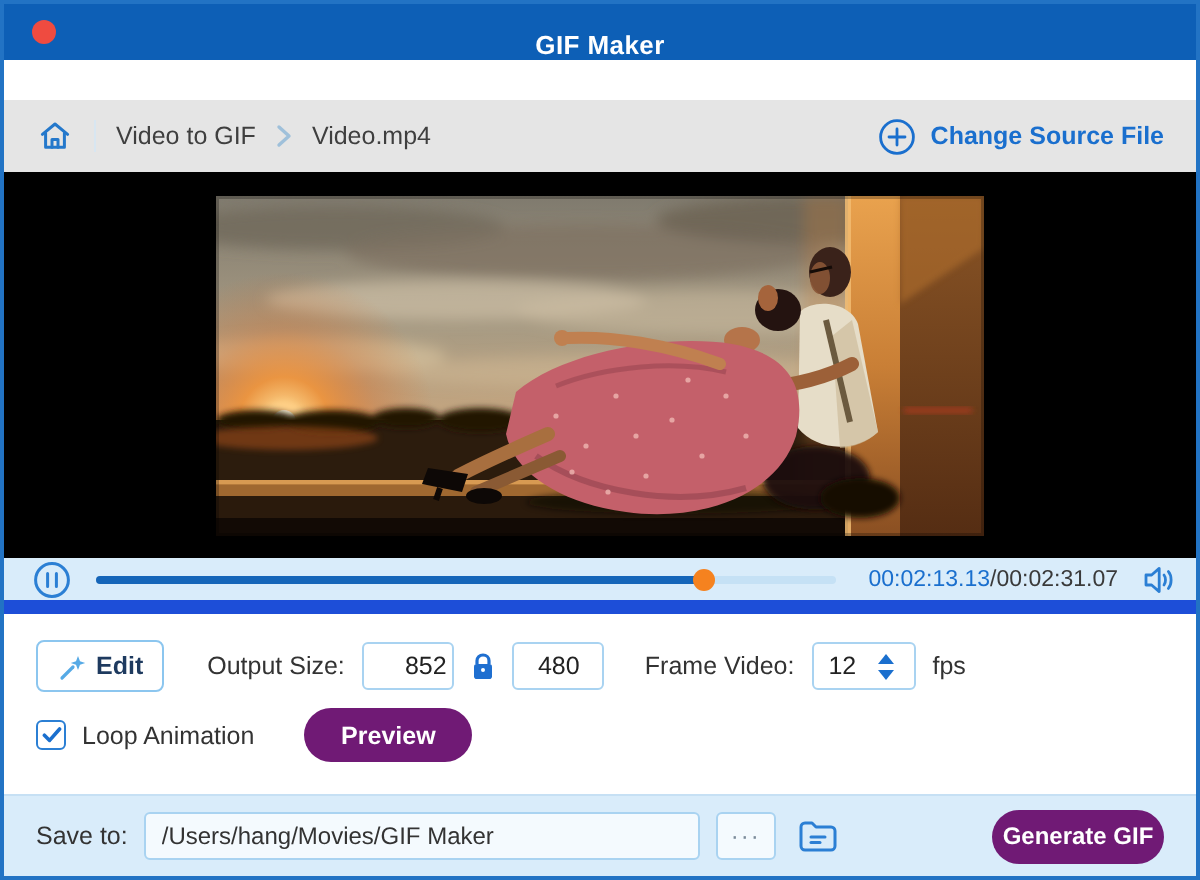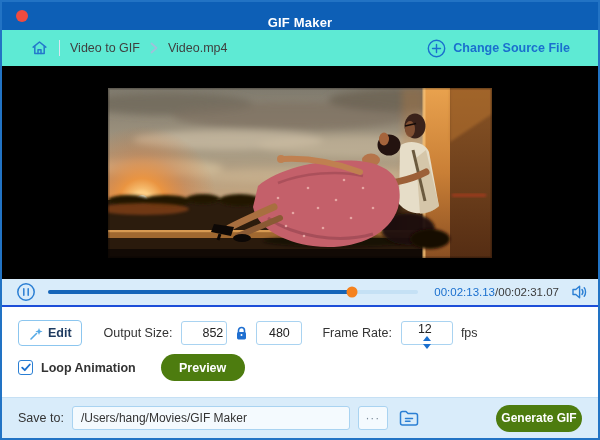"Video to GIF" .breadcrumb { background: #5eead4 -> #e5e5e5; margin-top: none -> 20px; padding: 0 28px -> 0 16px }
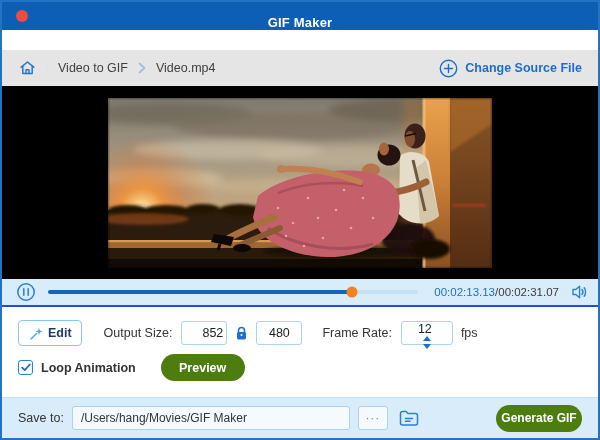"00:02:13.13/00:02:31.07" .playerbar { border-bottom: 2px solid #1d4ed8 -> 7px solid #1d4ed8 }
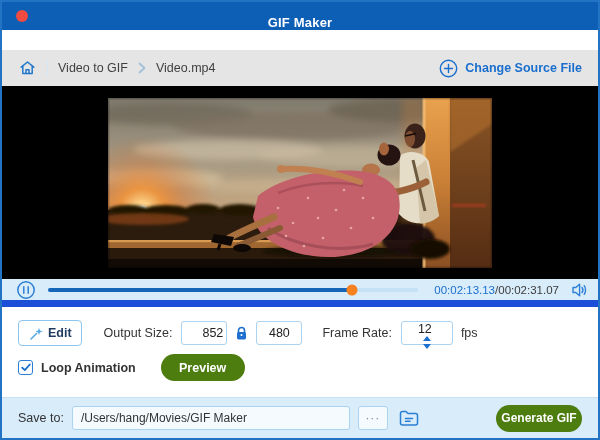"Frame Rate:" span.lbl { text: Rate -> Video }
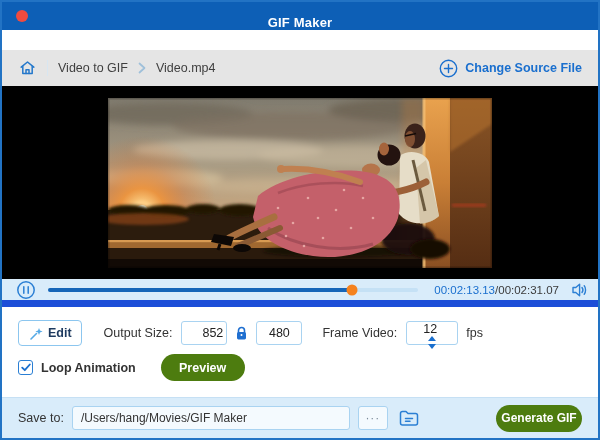"12" .stepper-wrap { flex-direction: column -> none }
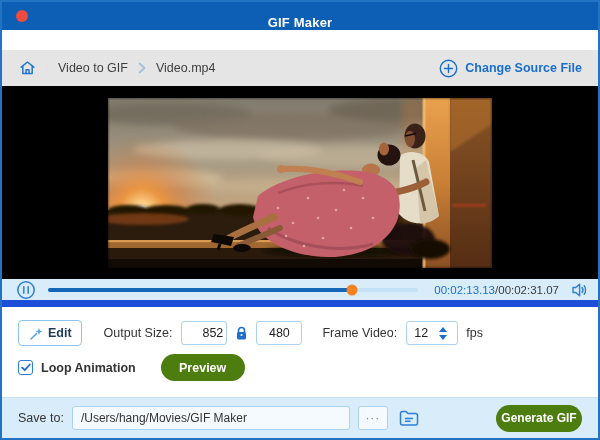"Loop Animation" .checkwrap { font-weight: bold -> none }
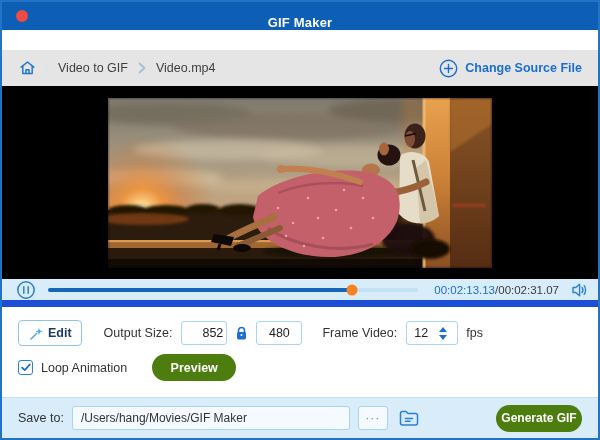"Preview" .pill { background: #4d7c0f -> #701a75 }
